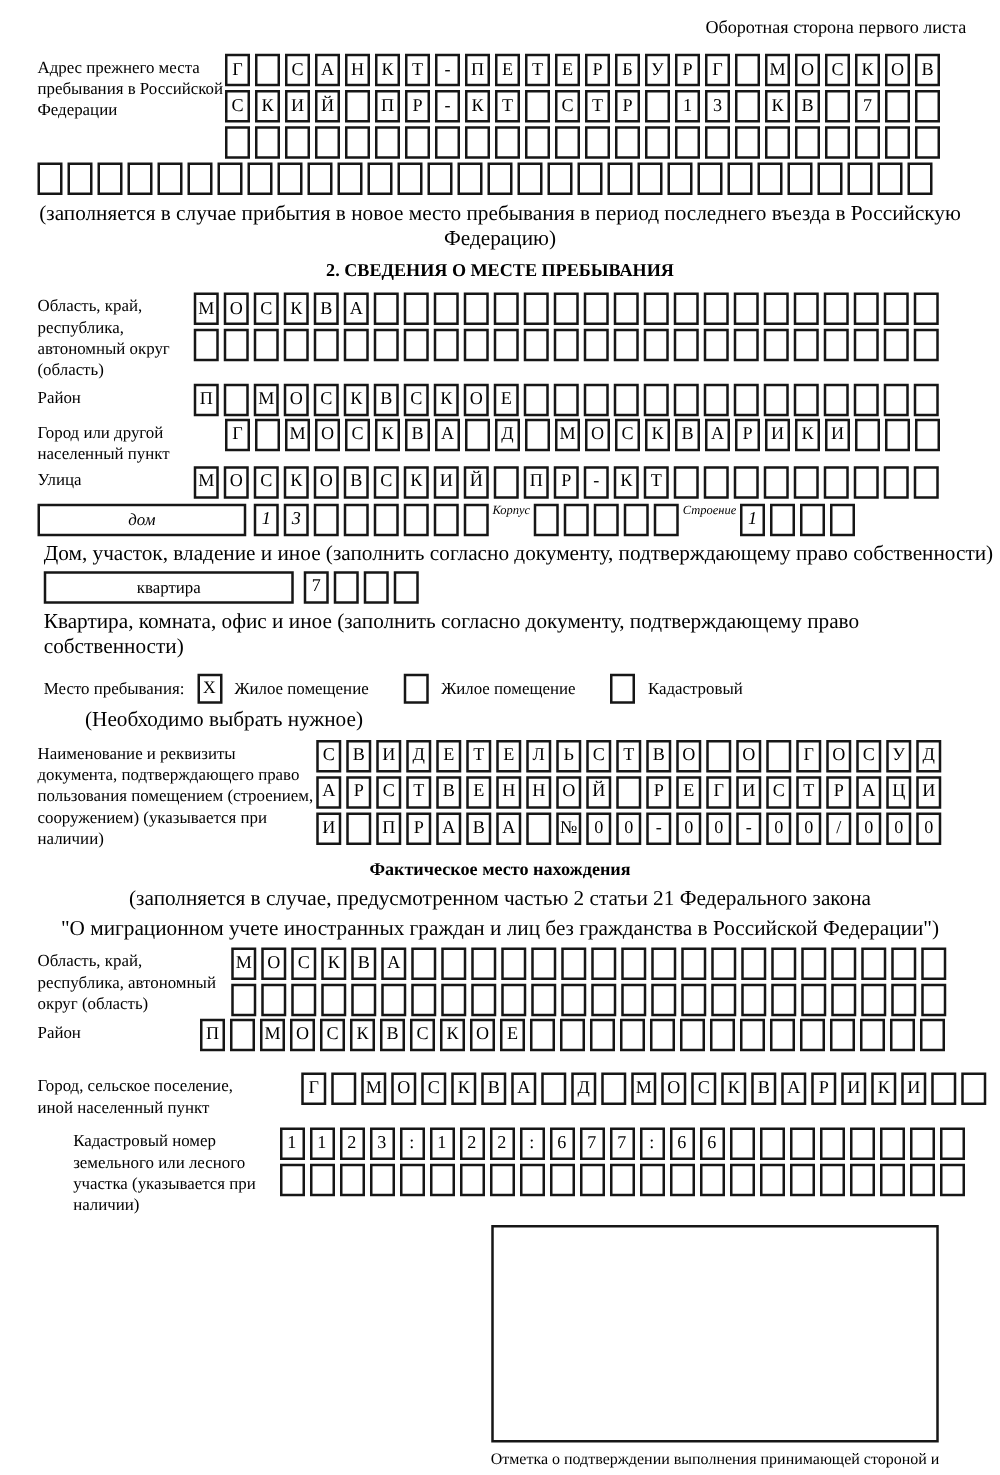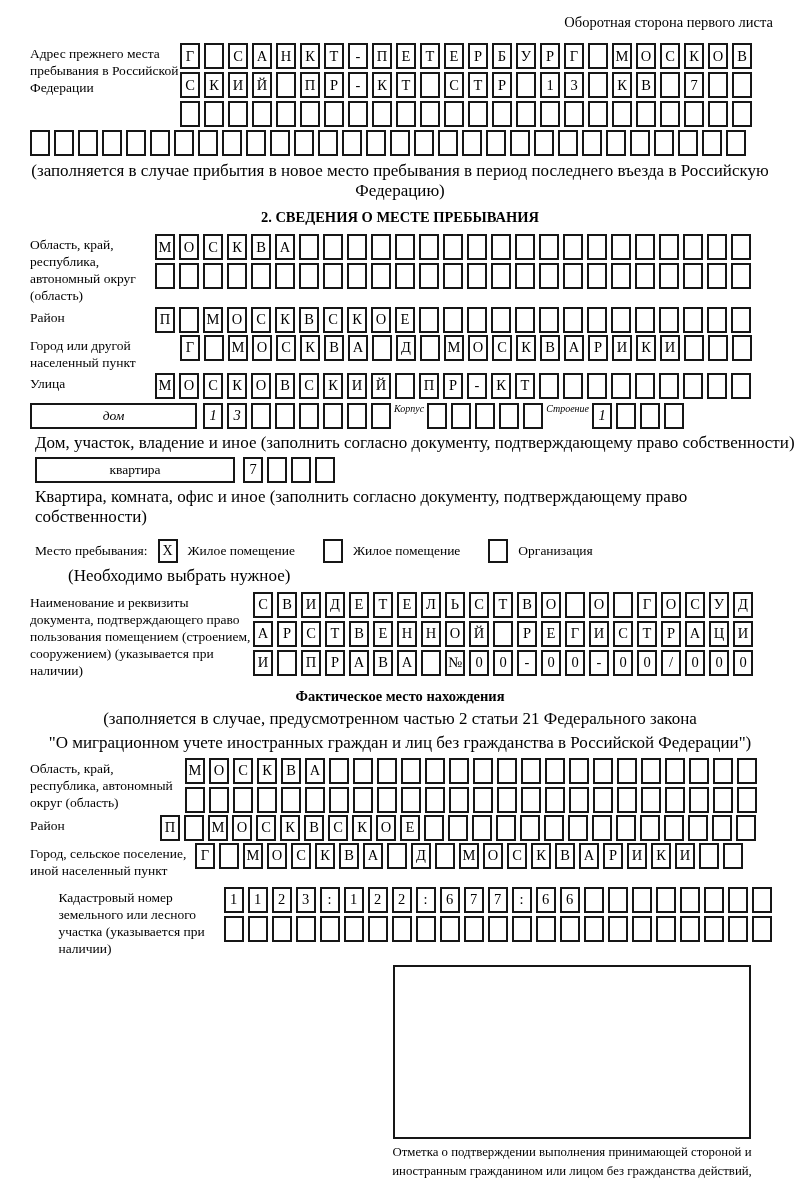"Организация" span.opt-lbl { text: Организация -> Кадастровый }
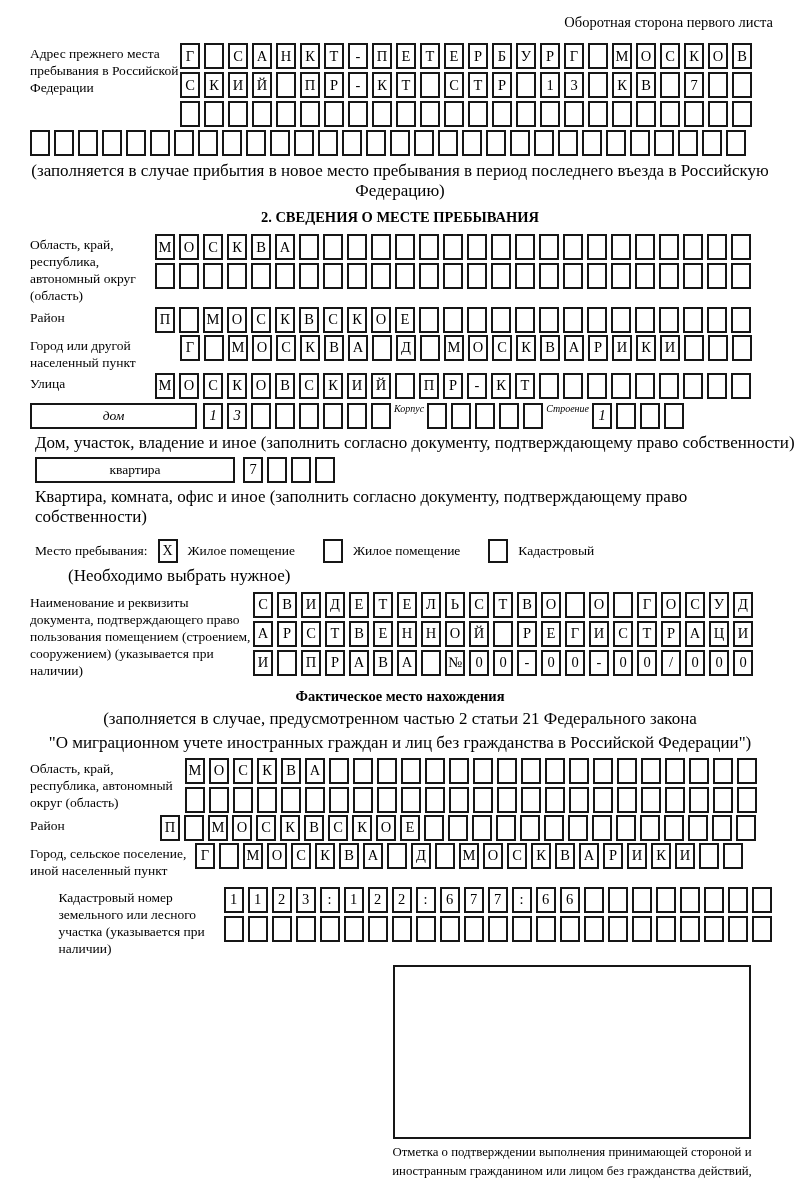"Город, сельское поселение, иной" .b-gorod2 { gap: none -> 46px; margin: 2px 0 0 30px -> 17px 0 0 30px }
